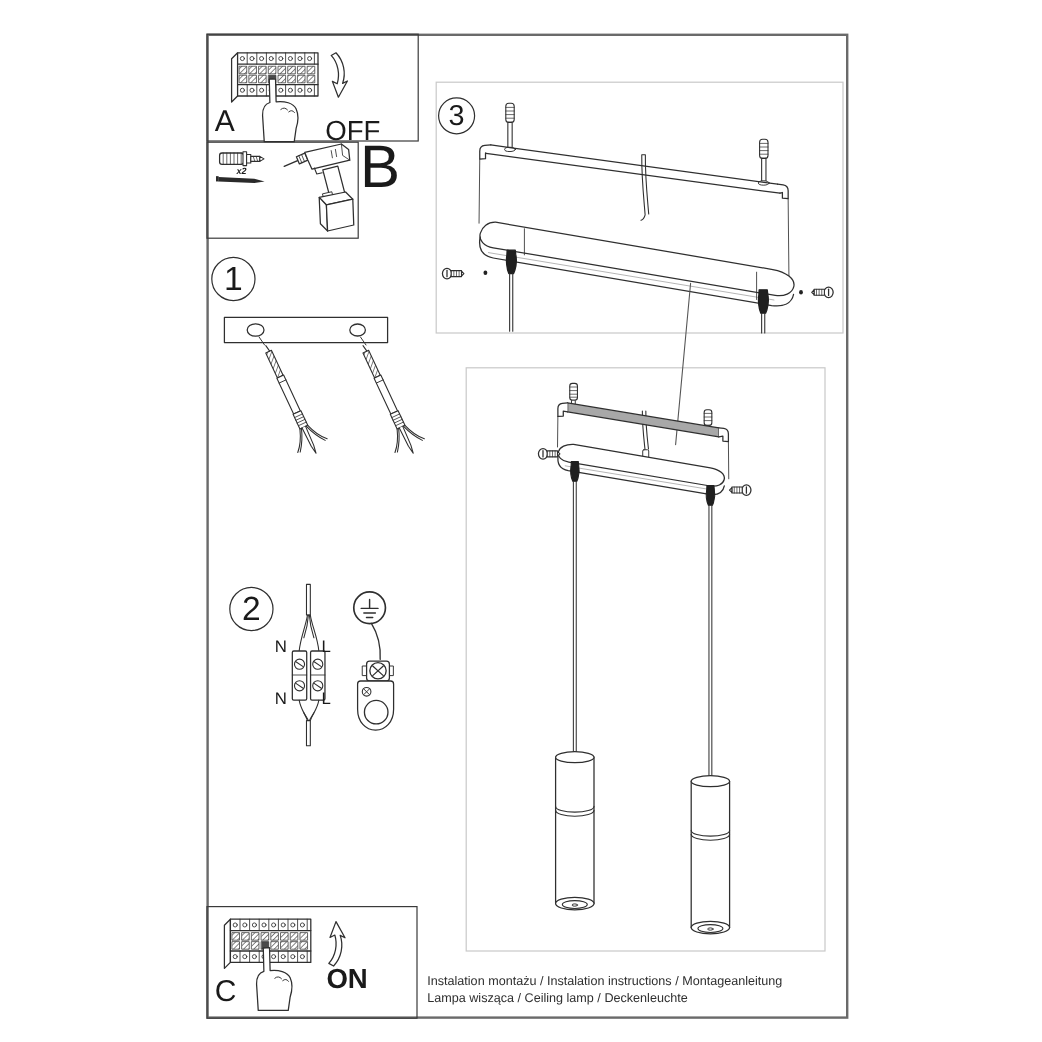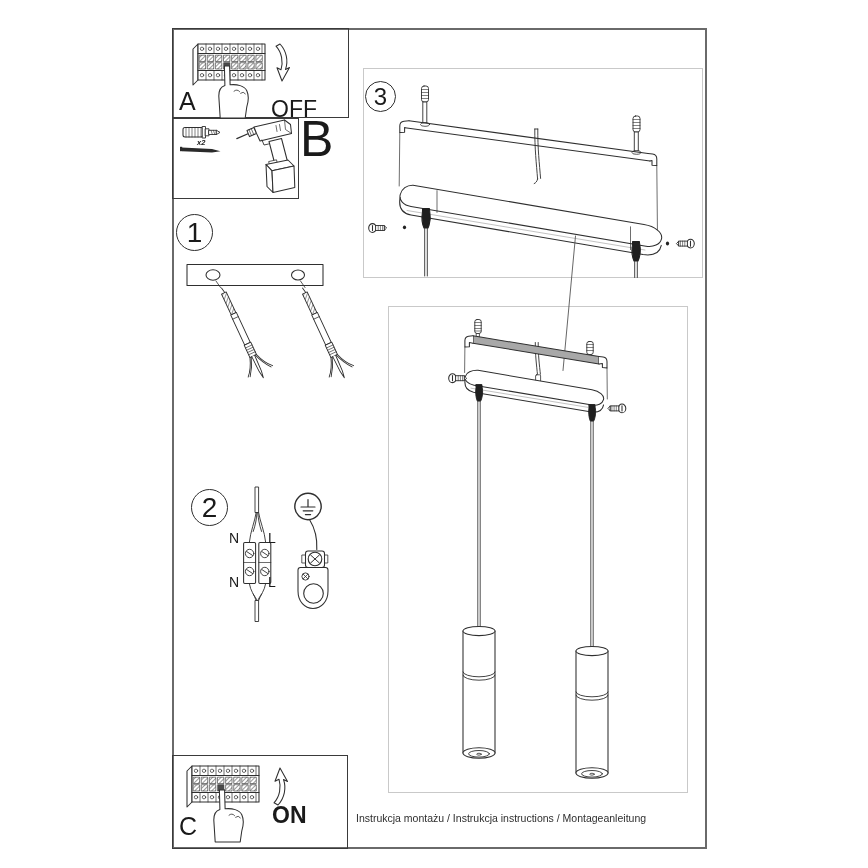"Instrukcja montażu / Instrukcja" span.footer-line { text: Instrukcja montażu / Instrukcja -> Instalation montażu / Instalation }
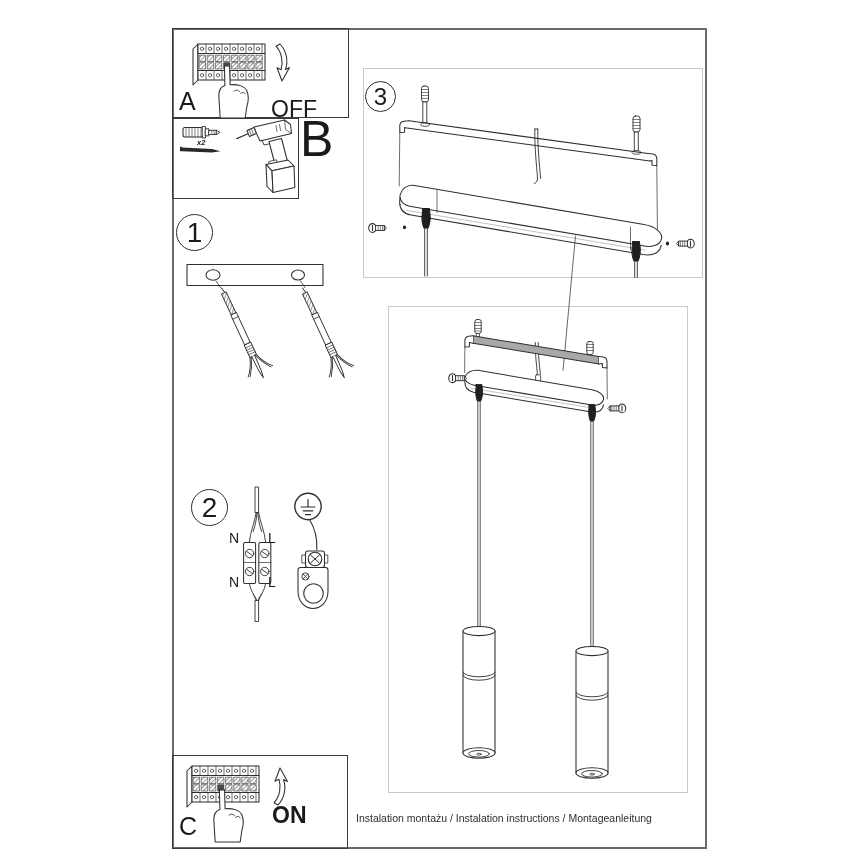"Lampa wisząca / Ceiling lamp" span.footer-line { html: none -> <span>Lampa wisząca / Ceiling lamp / Deckenleuchte</span> }
